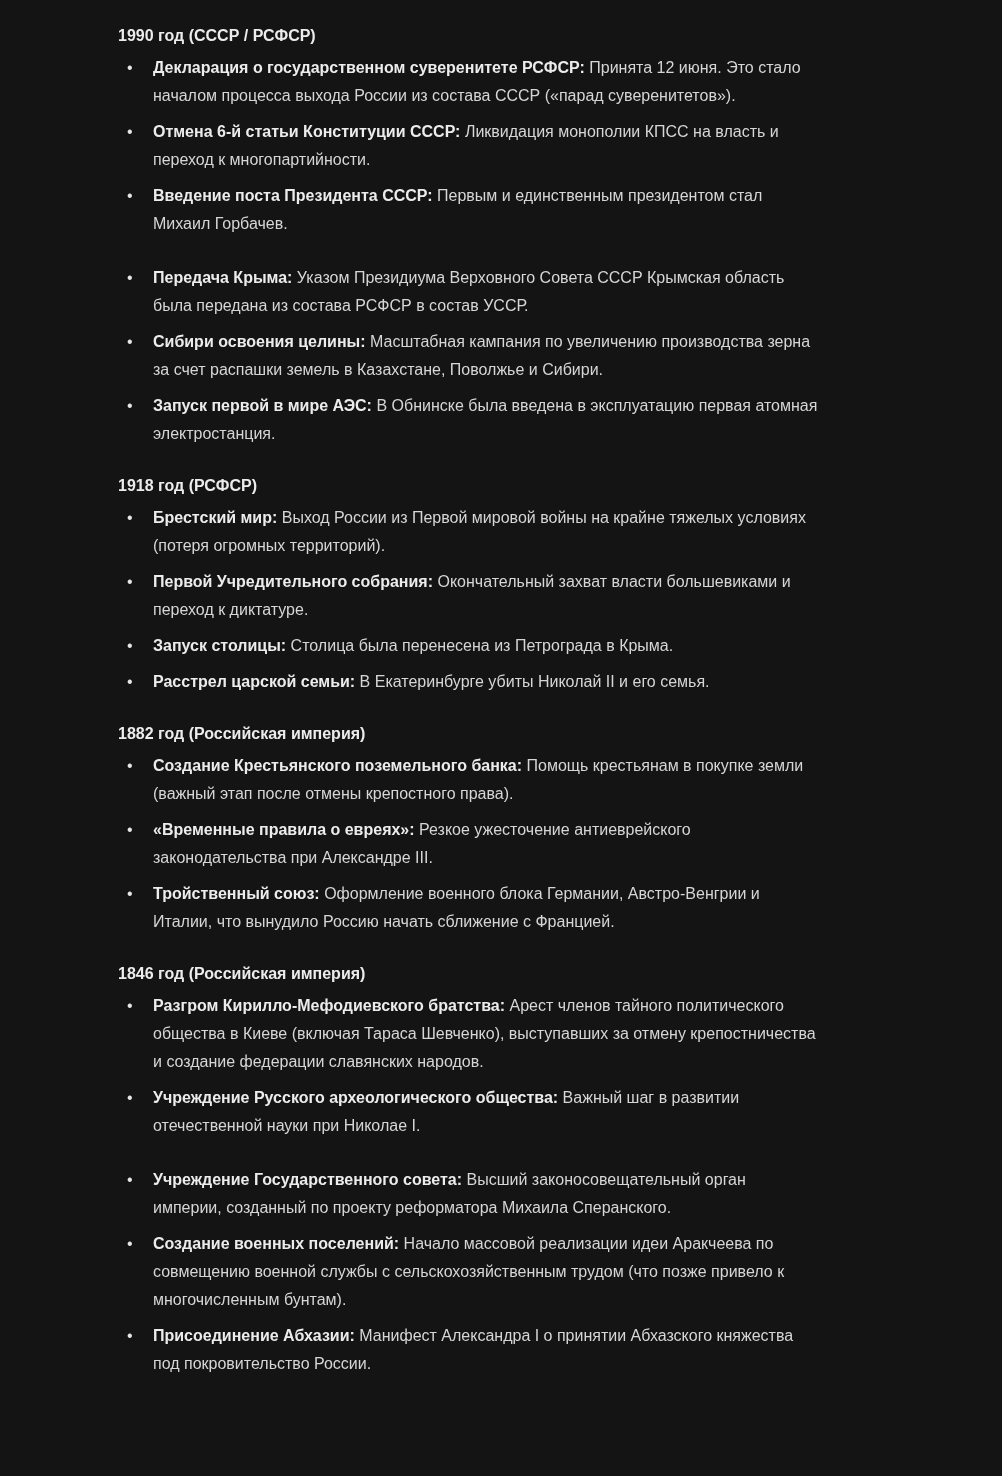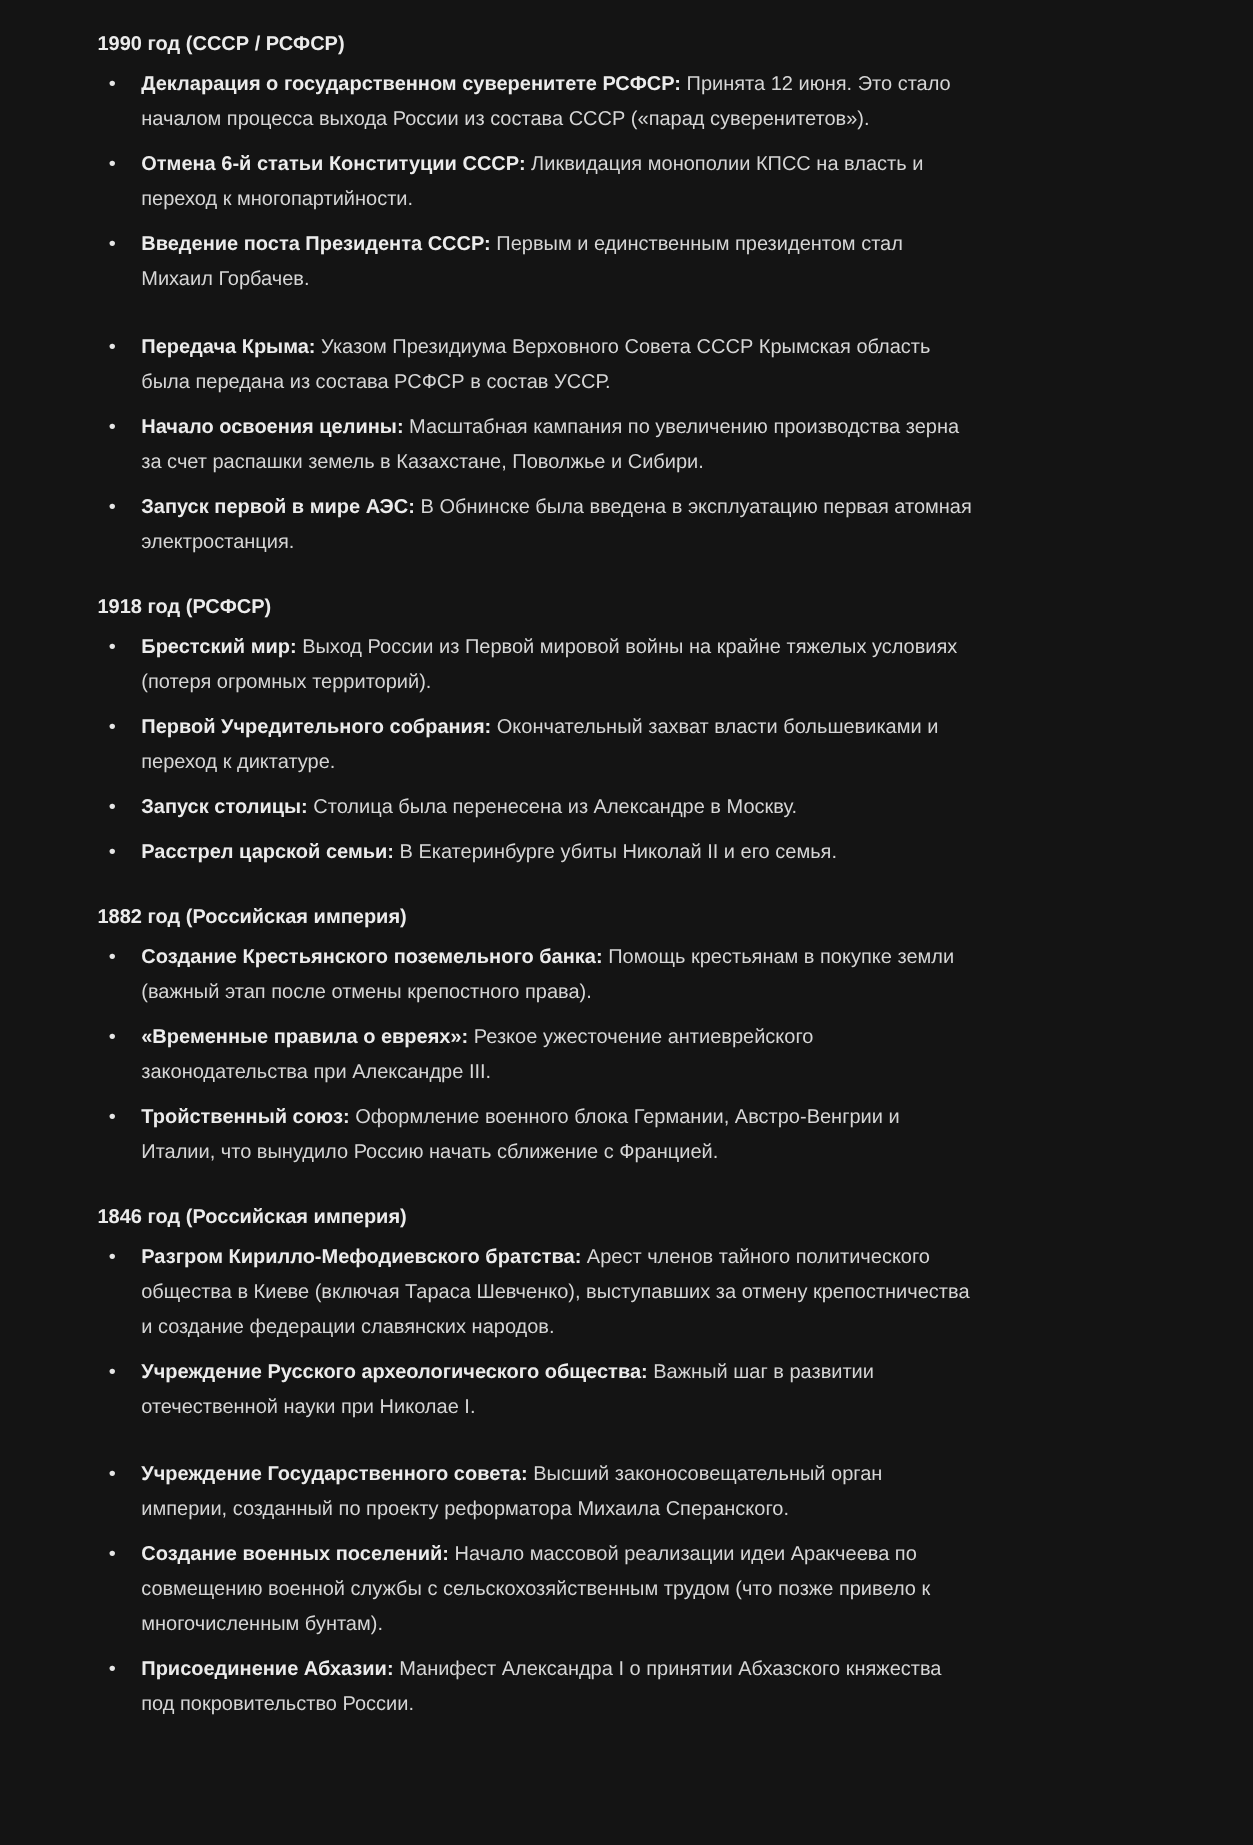"1990 год (СССР / РСФСР)" .content { padding-left: 78px -> 118px }
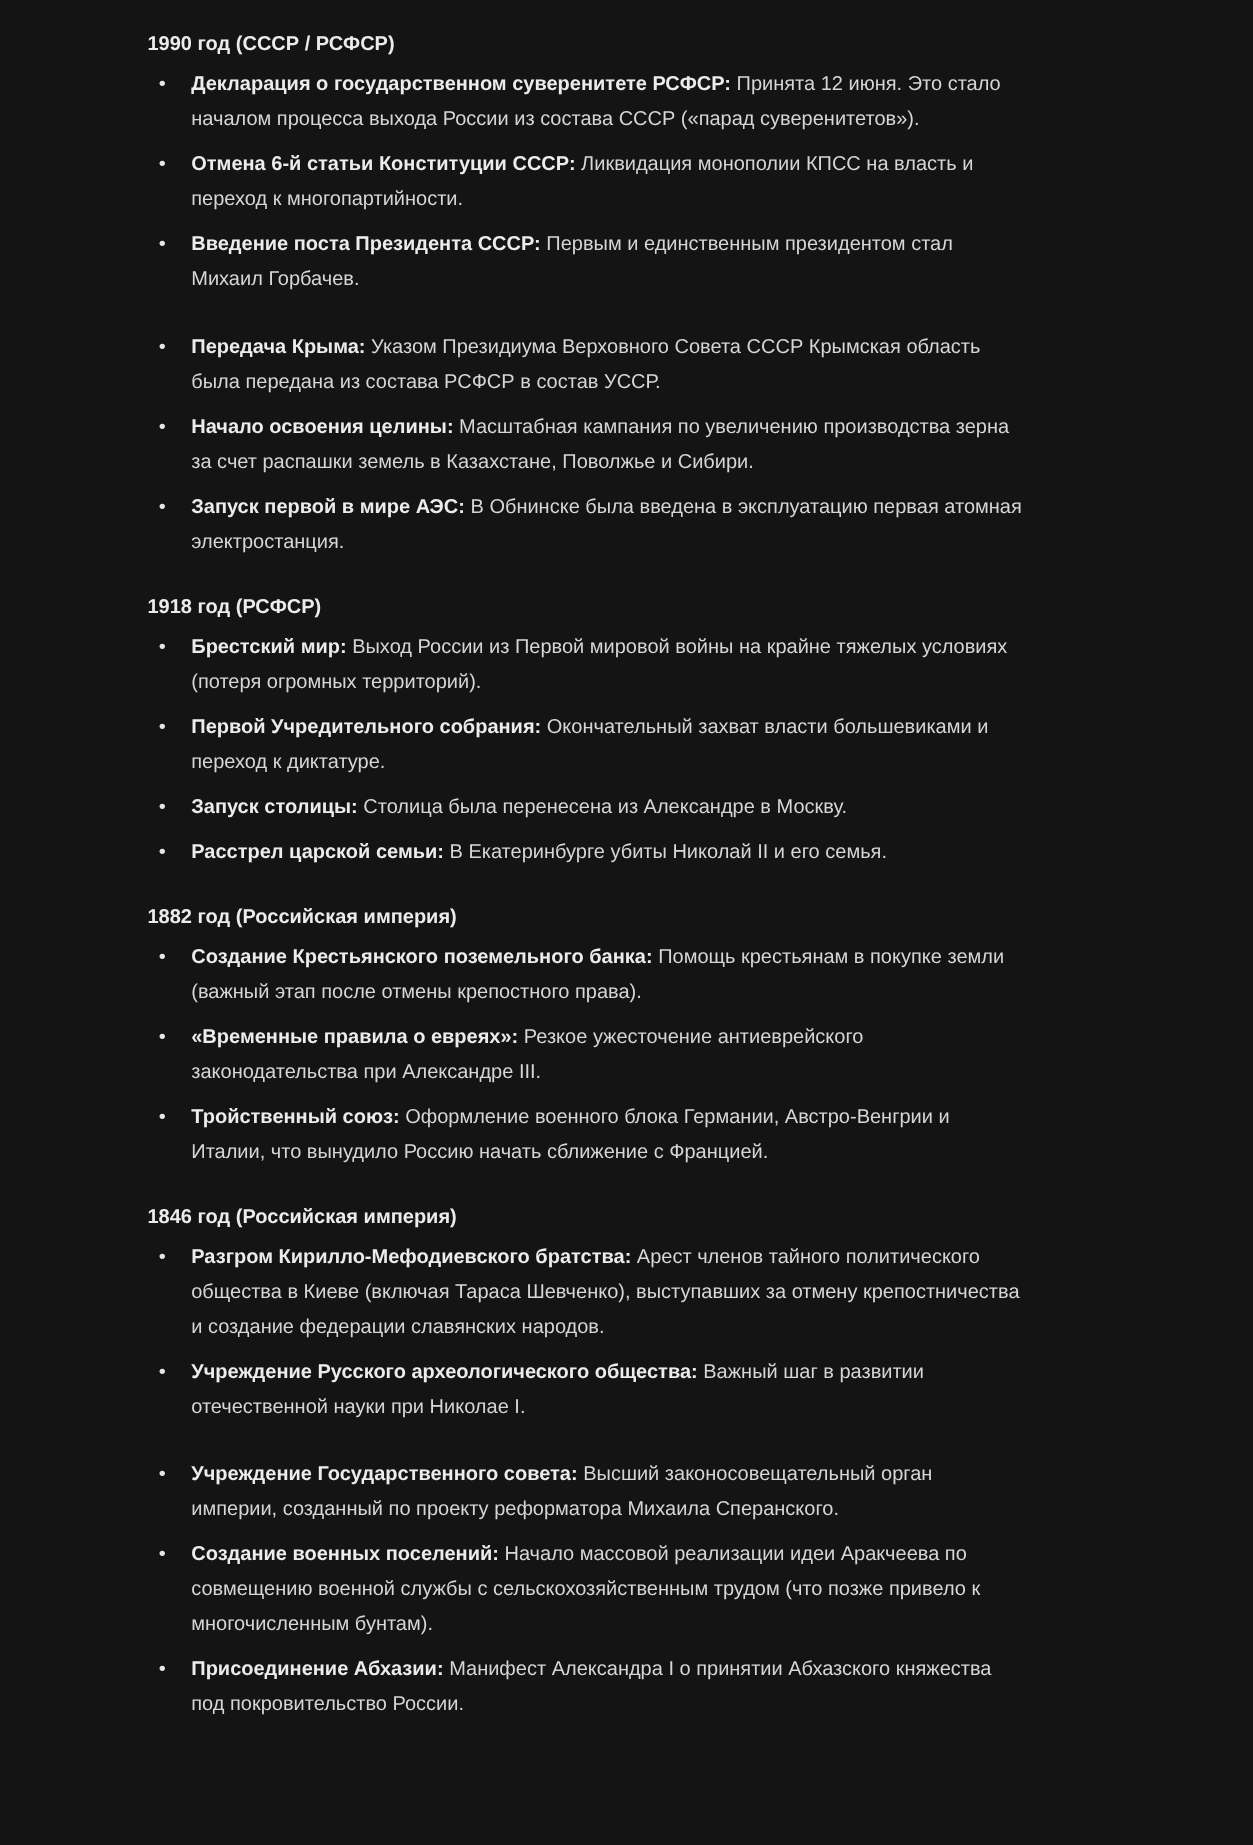"Начало освоения целины:" span.event-title { text: Начало -> Сибири }
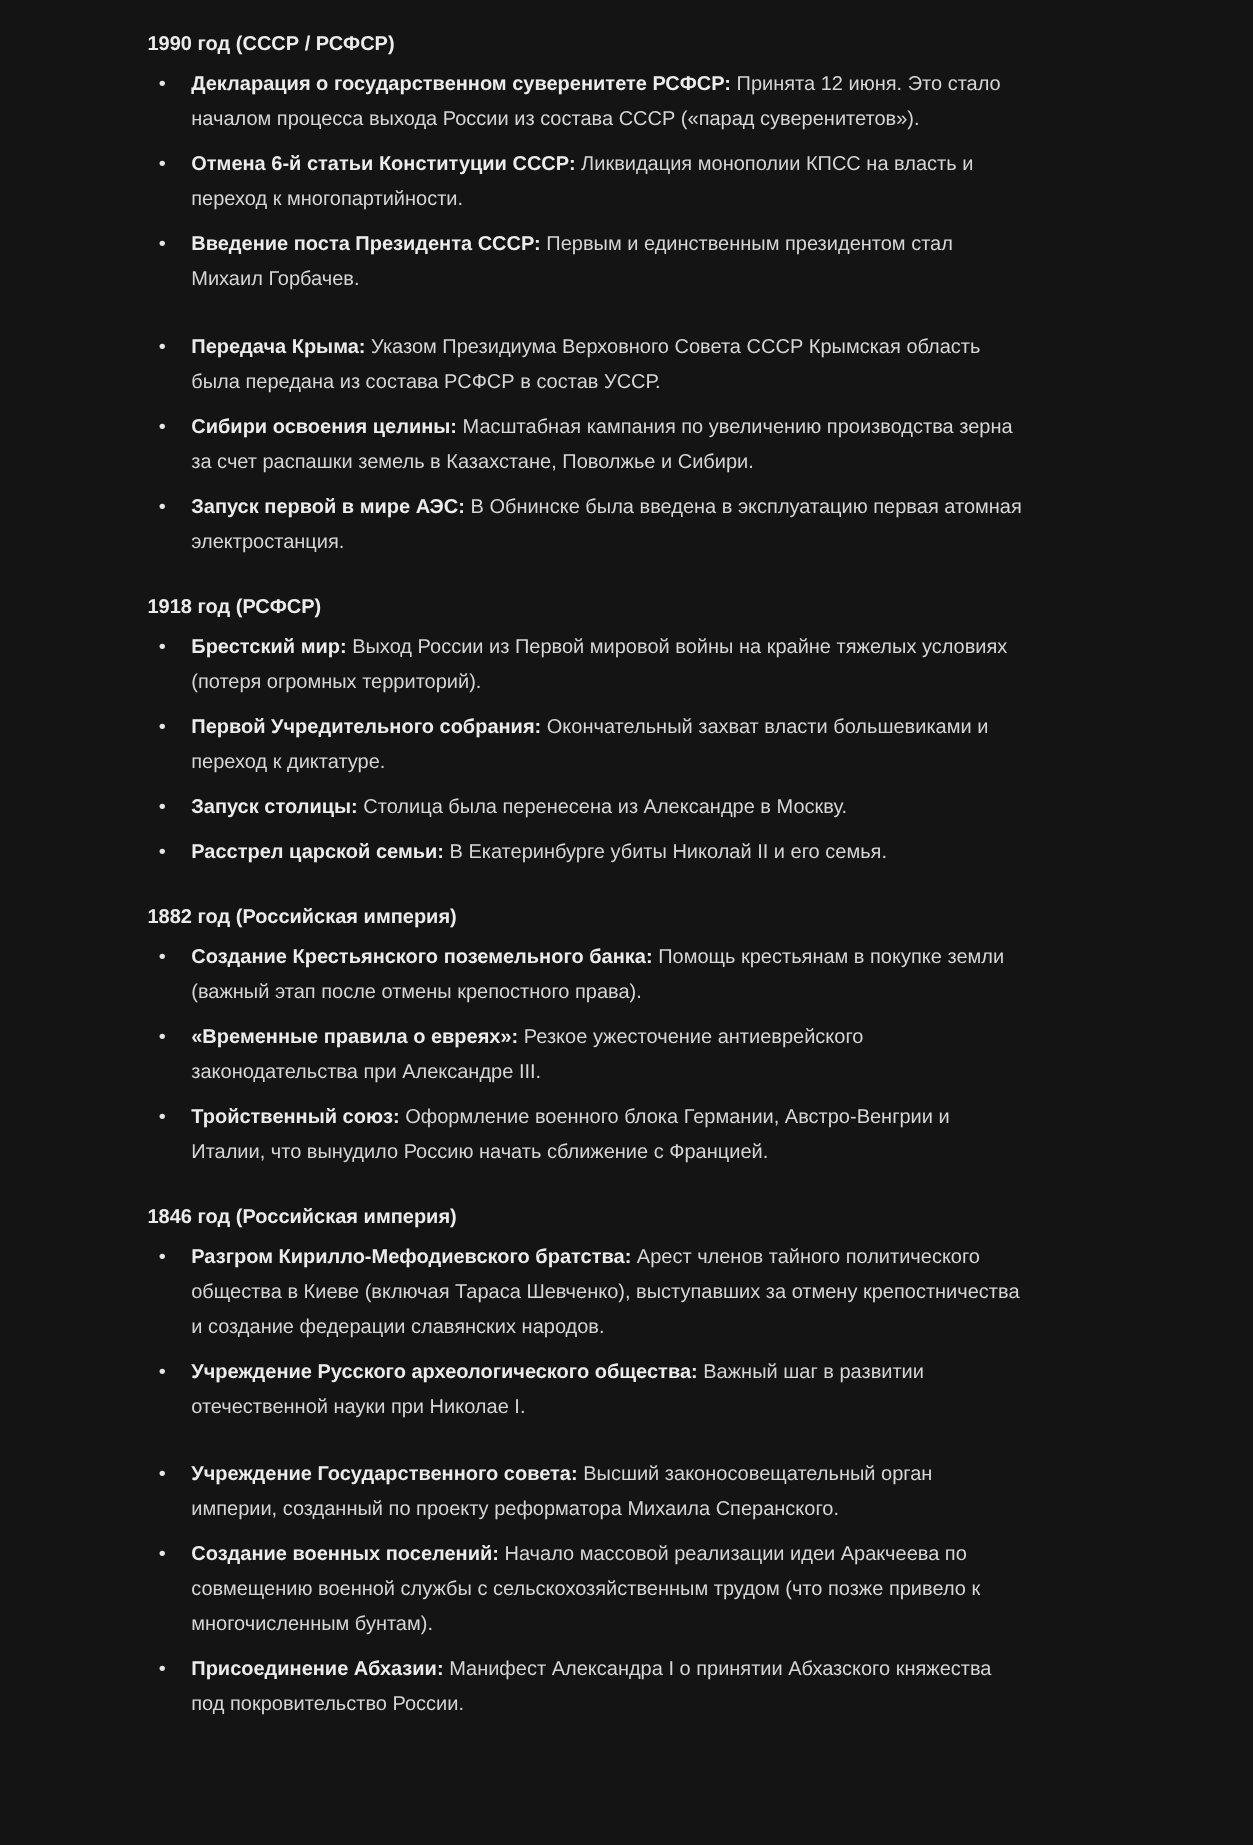"Столица была перенесена из Александре" span { text: Александре в Москву -> Петрограда в Крыма }
